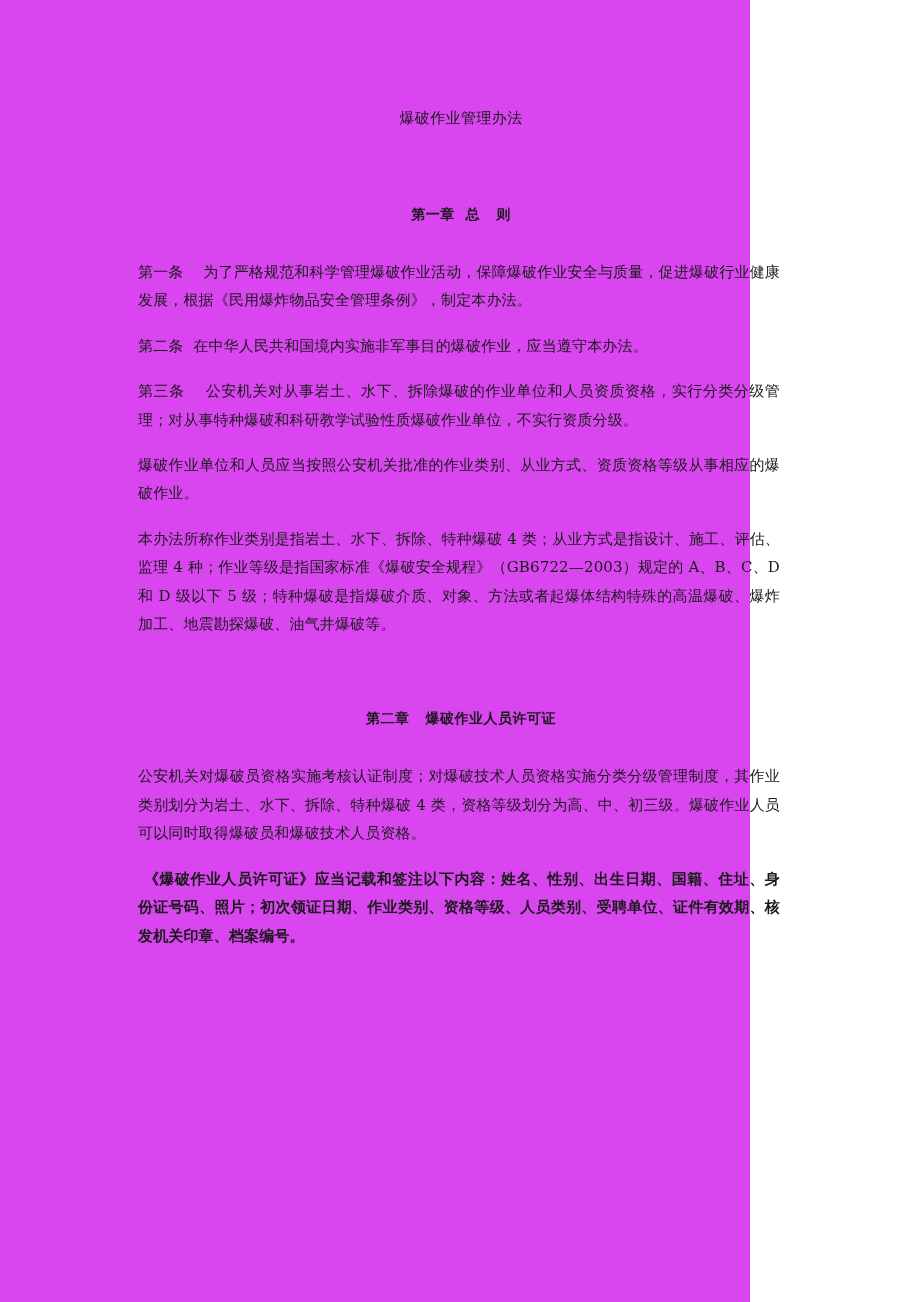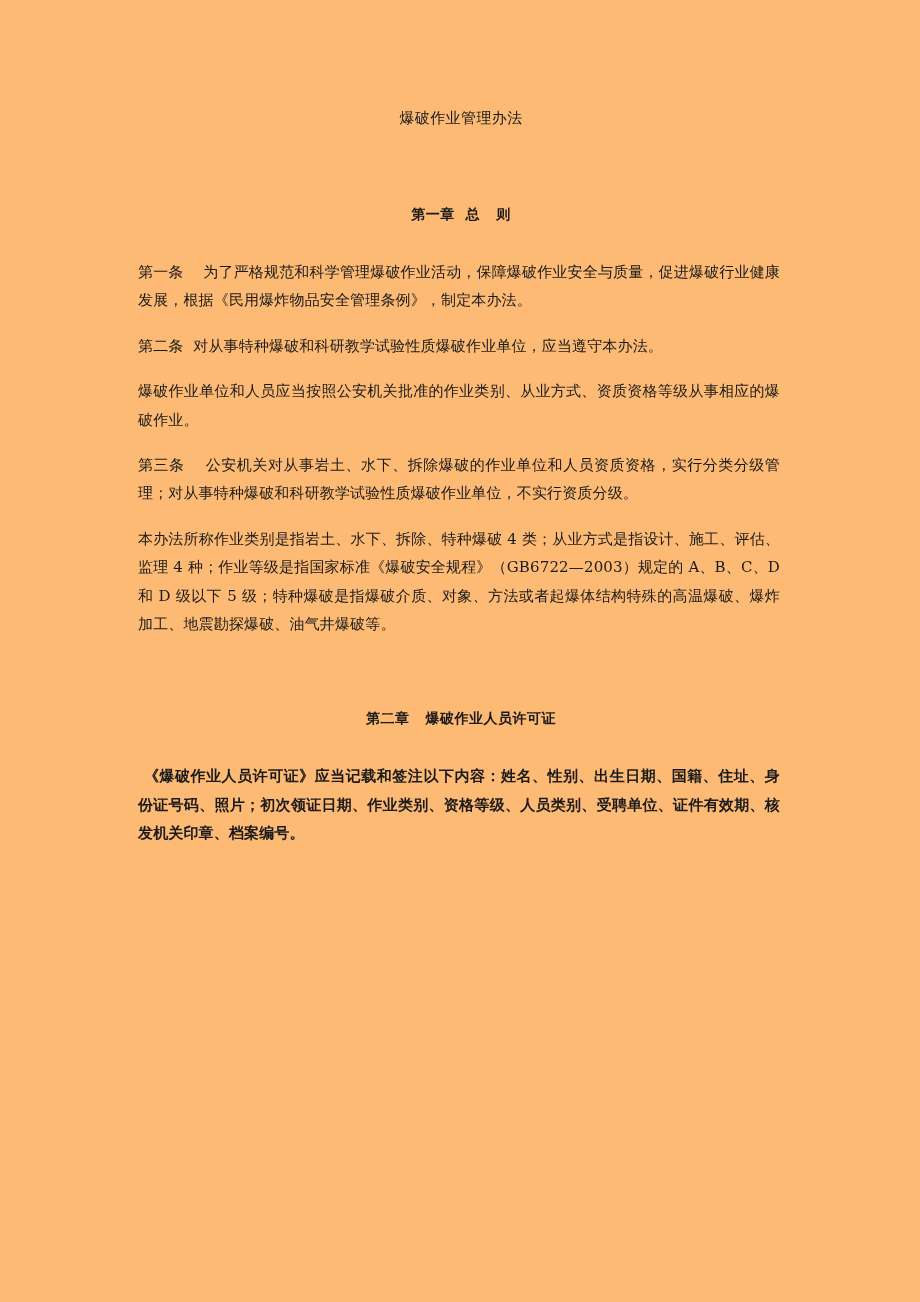"爆破作业管理办法" .page { background: #fdba74 -> #d946ef; width: 920px -> 750px }
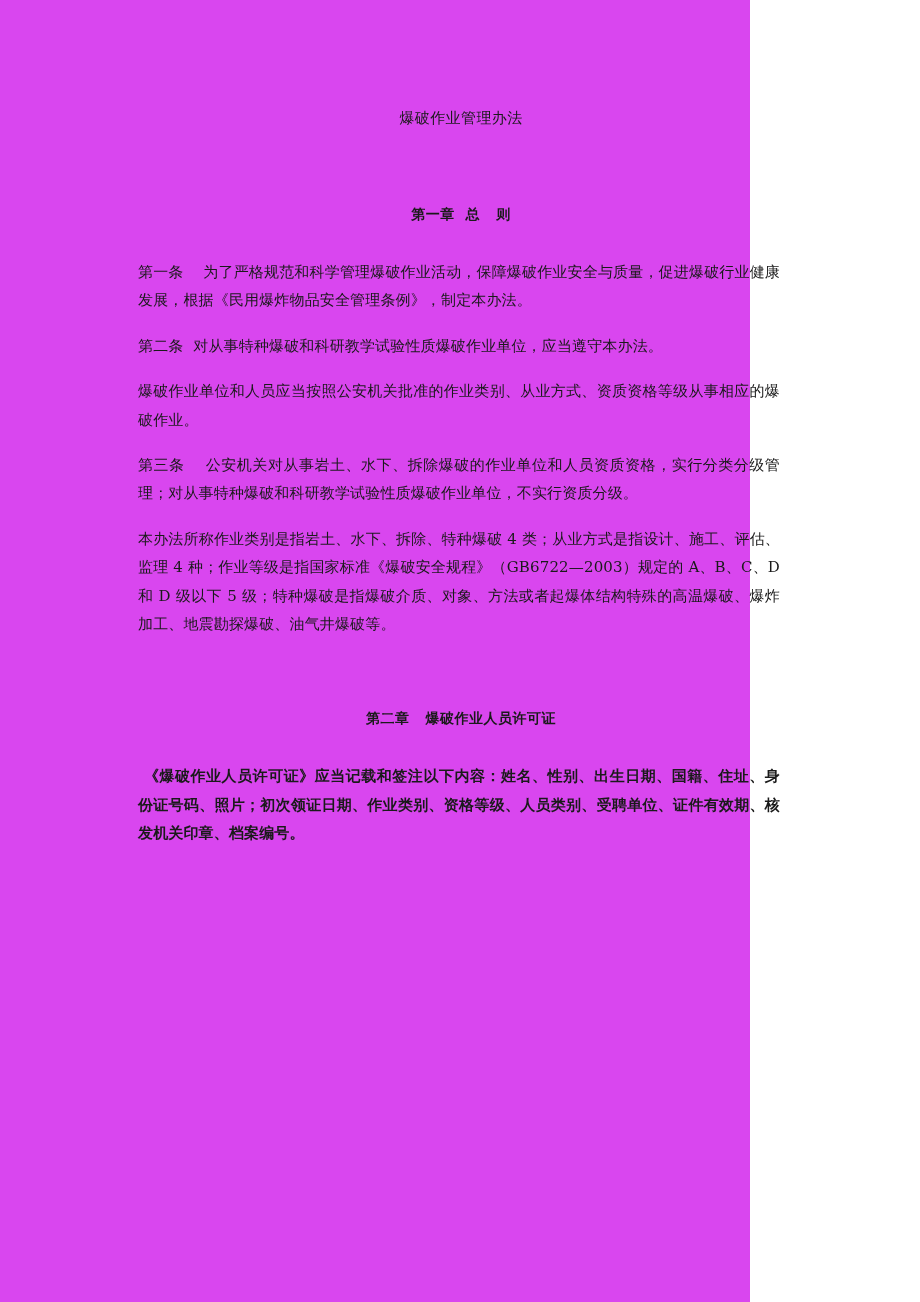"第二条 对从事特种爆破和科研教学试验性质爆破作业单位，应当遵守本办法。" p.para { text: 对从事特种爆破和科研教学试验性质爆破作业单位 -> 在中华人民共和国境内实施非军事目的爆破作业 }
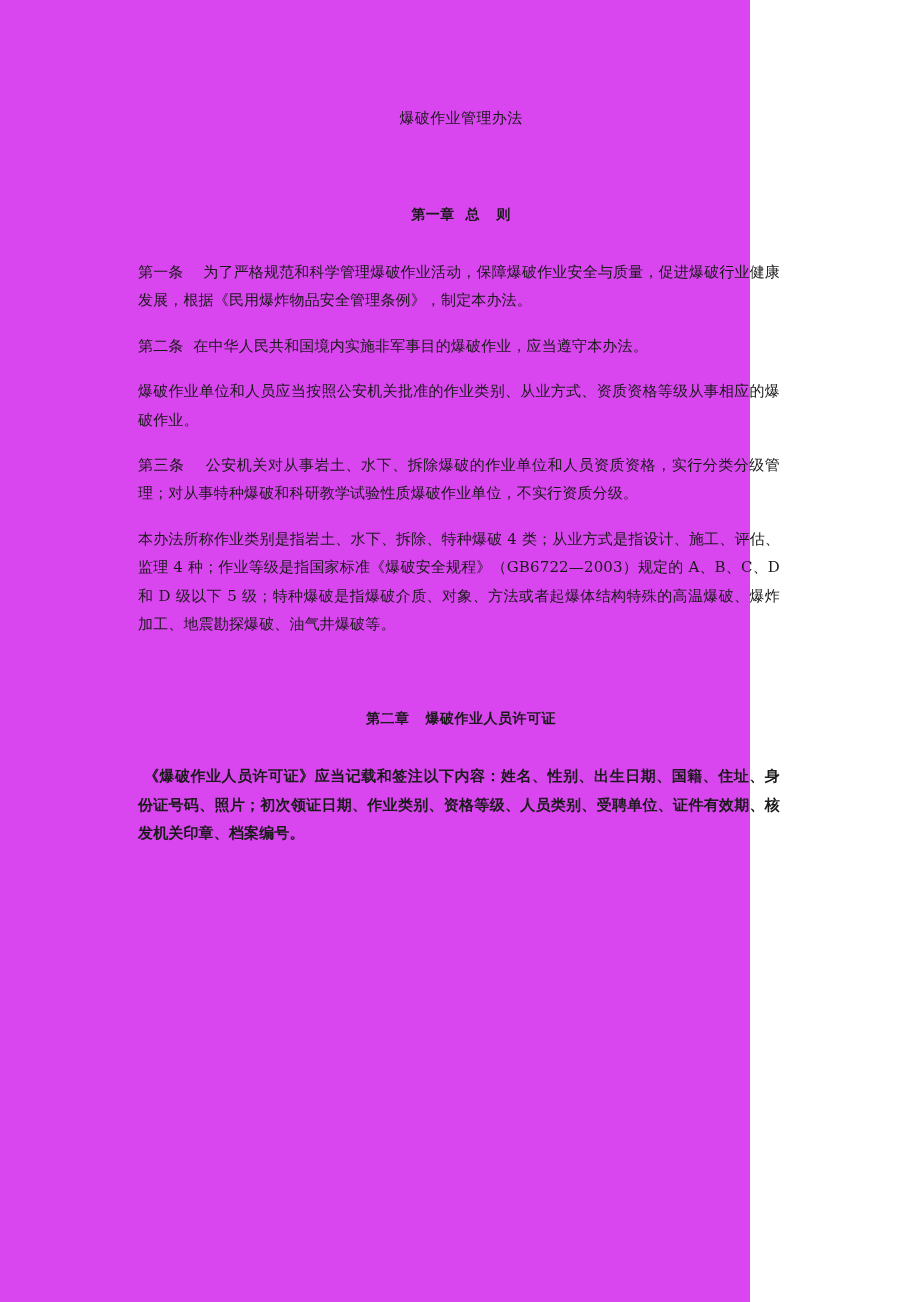"爆破作业单位和人员应当按照公安机关批准的作业类别、从业方式、资质资格等级从事相应" p.para { order: before "第三条" -> after "第三条" }
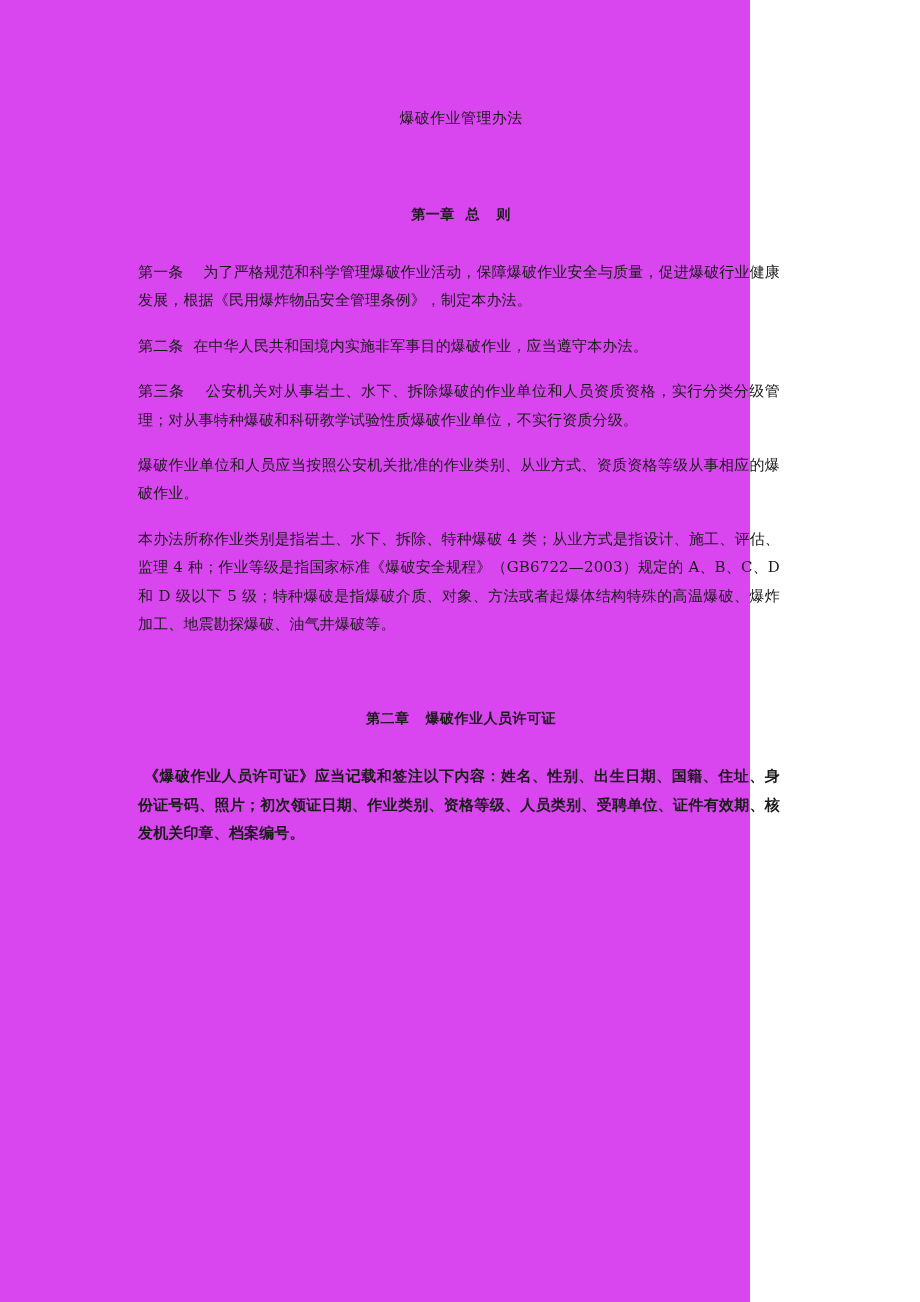"公安机关对爆破员资格实施考核认证制度；对爆破技术人员资格实施分类分级管理制度，其" p.para { html: none -> <p>公安机关对爆破员资格实施考核认证制度；对爆破技术人员资格实施分类分级管理制度，其作业类别划分为岩土、水下、拆除、特种爆破 4 类，资格等级划分为高、中、初三级。爆破作业人员可以同时取得爆破员和爆破技术人员资格。</p> }
